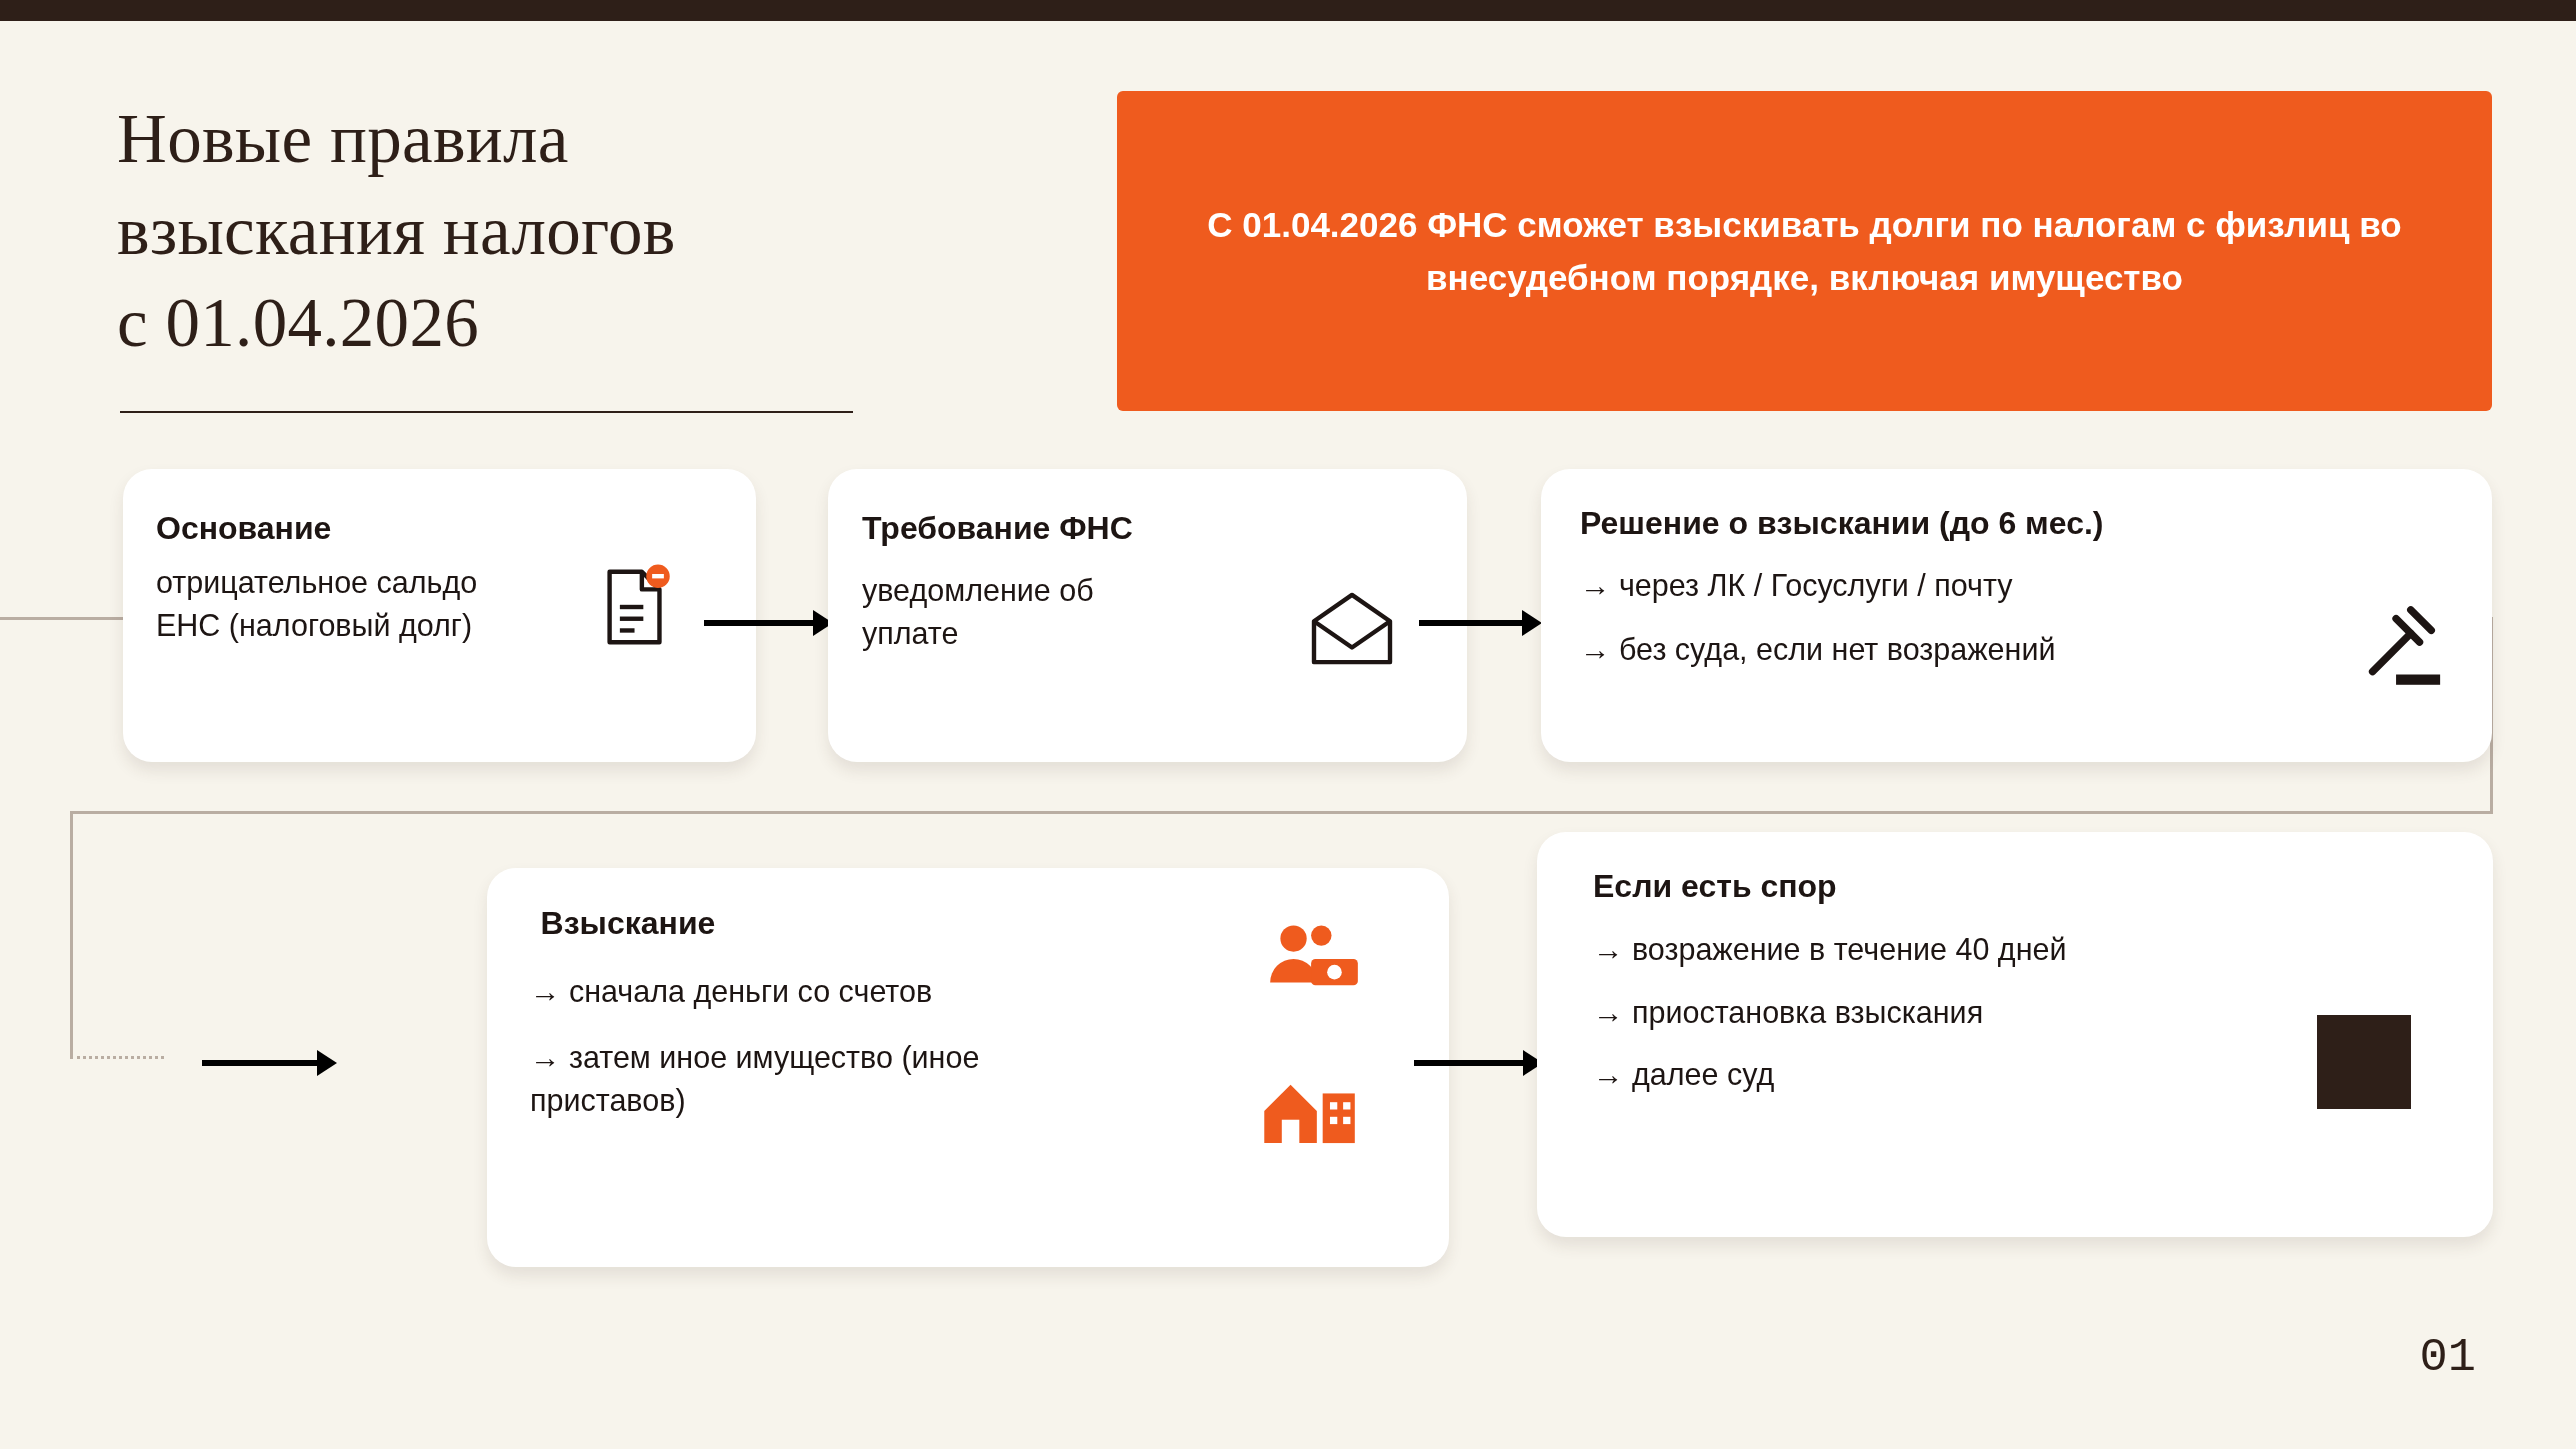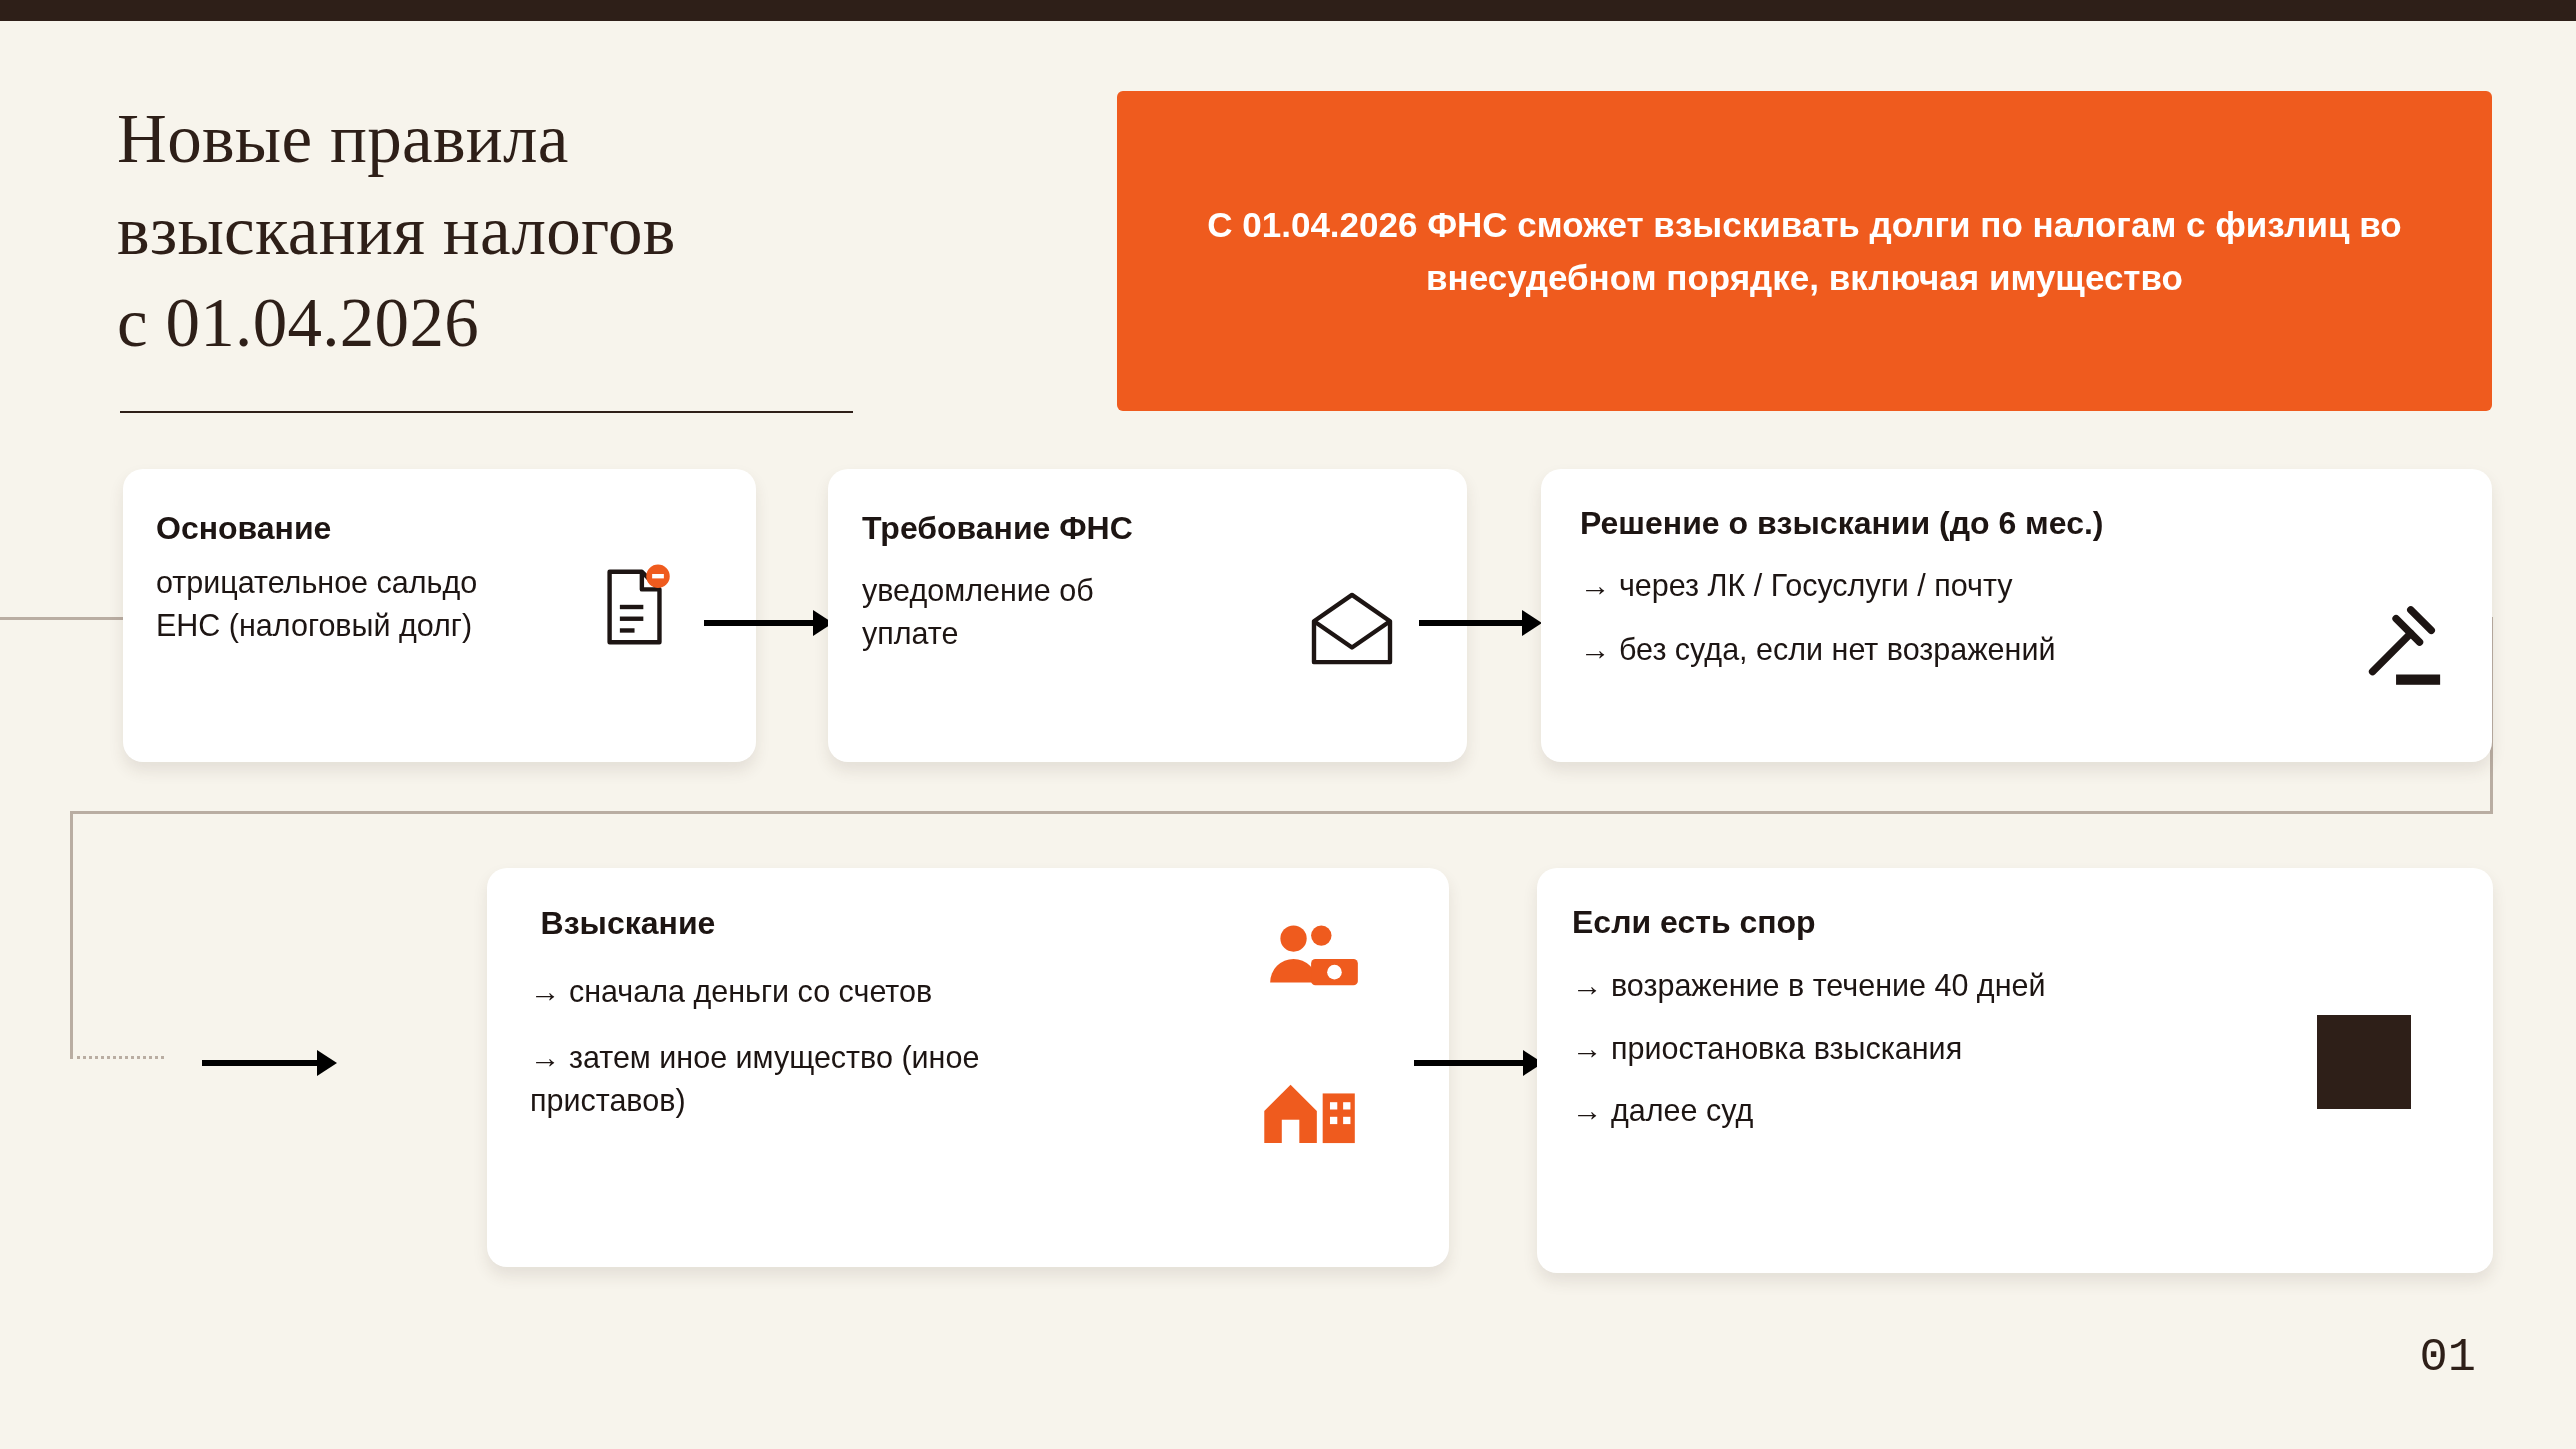"Основание" .card { border-radius: 20px -> 29px }
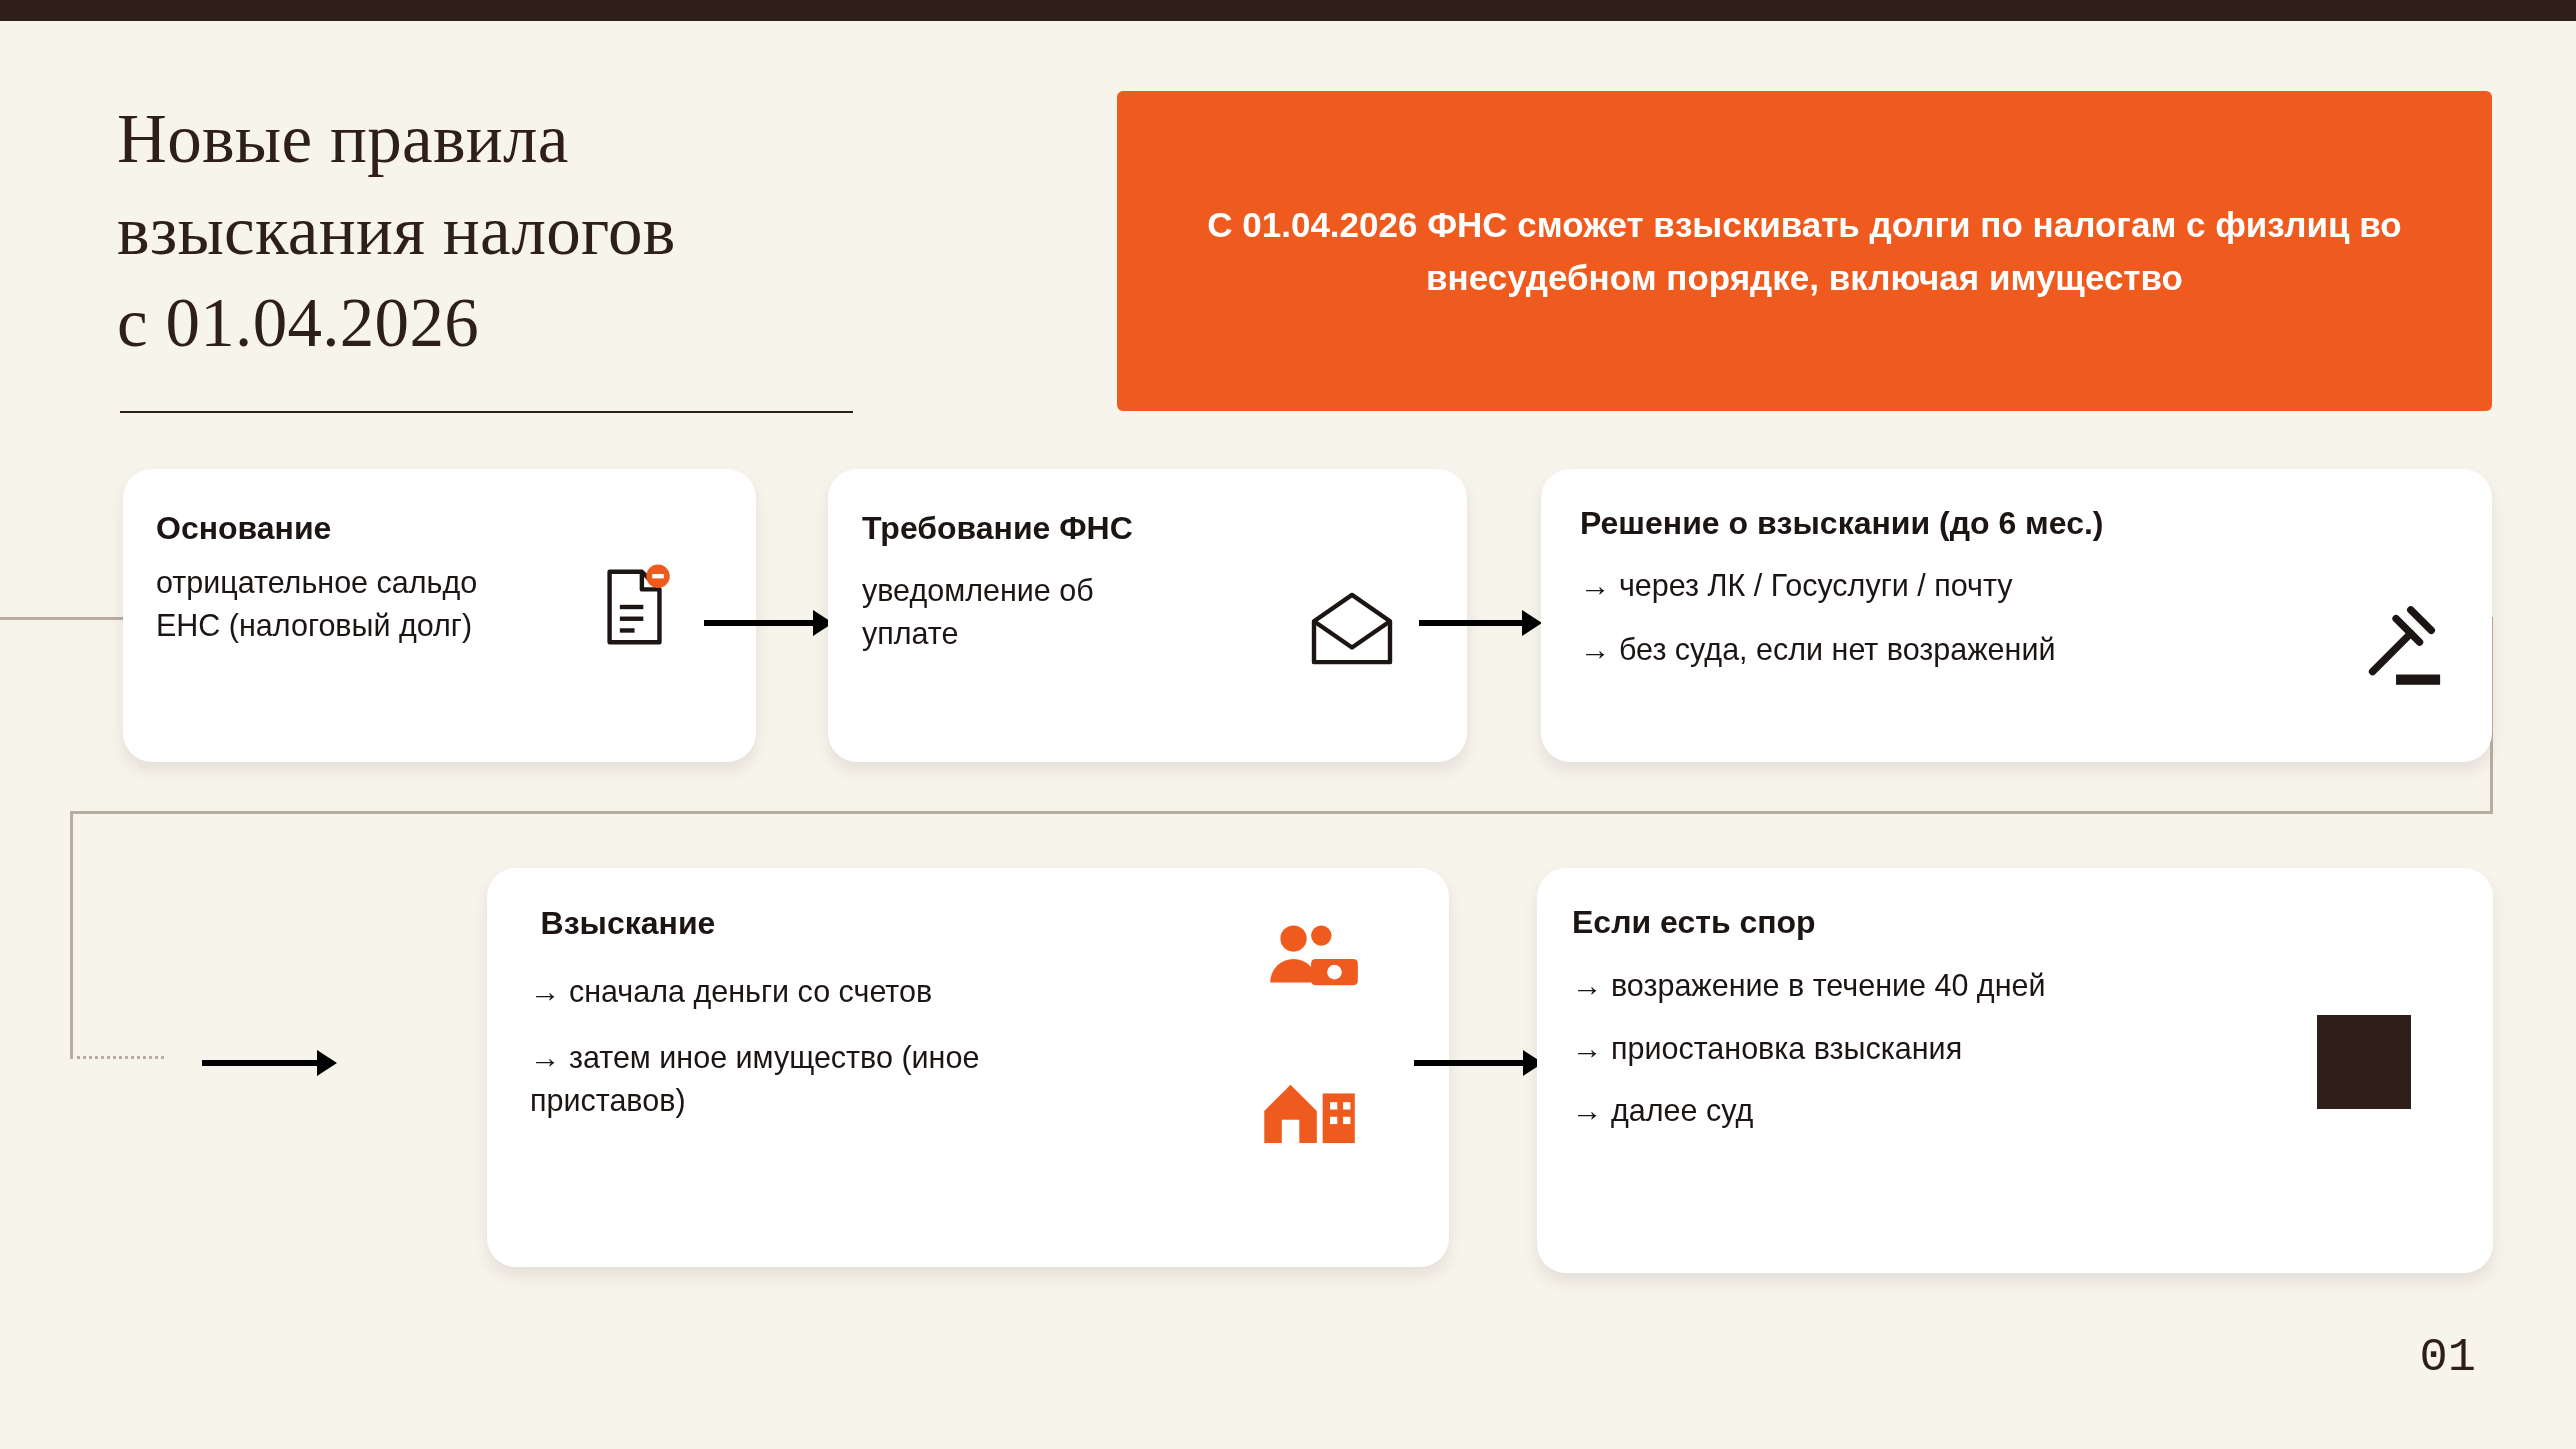"Если есть спор" #card-dispute { padding: 34px 35px -> 34px 56px; top: 868px -> 832px }
